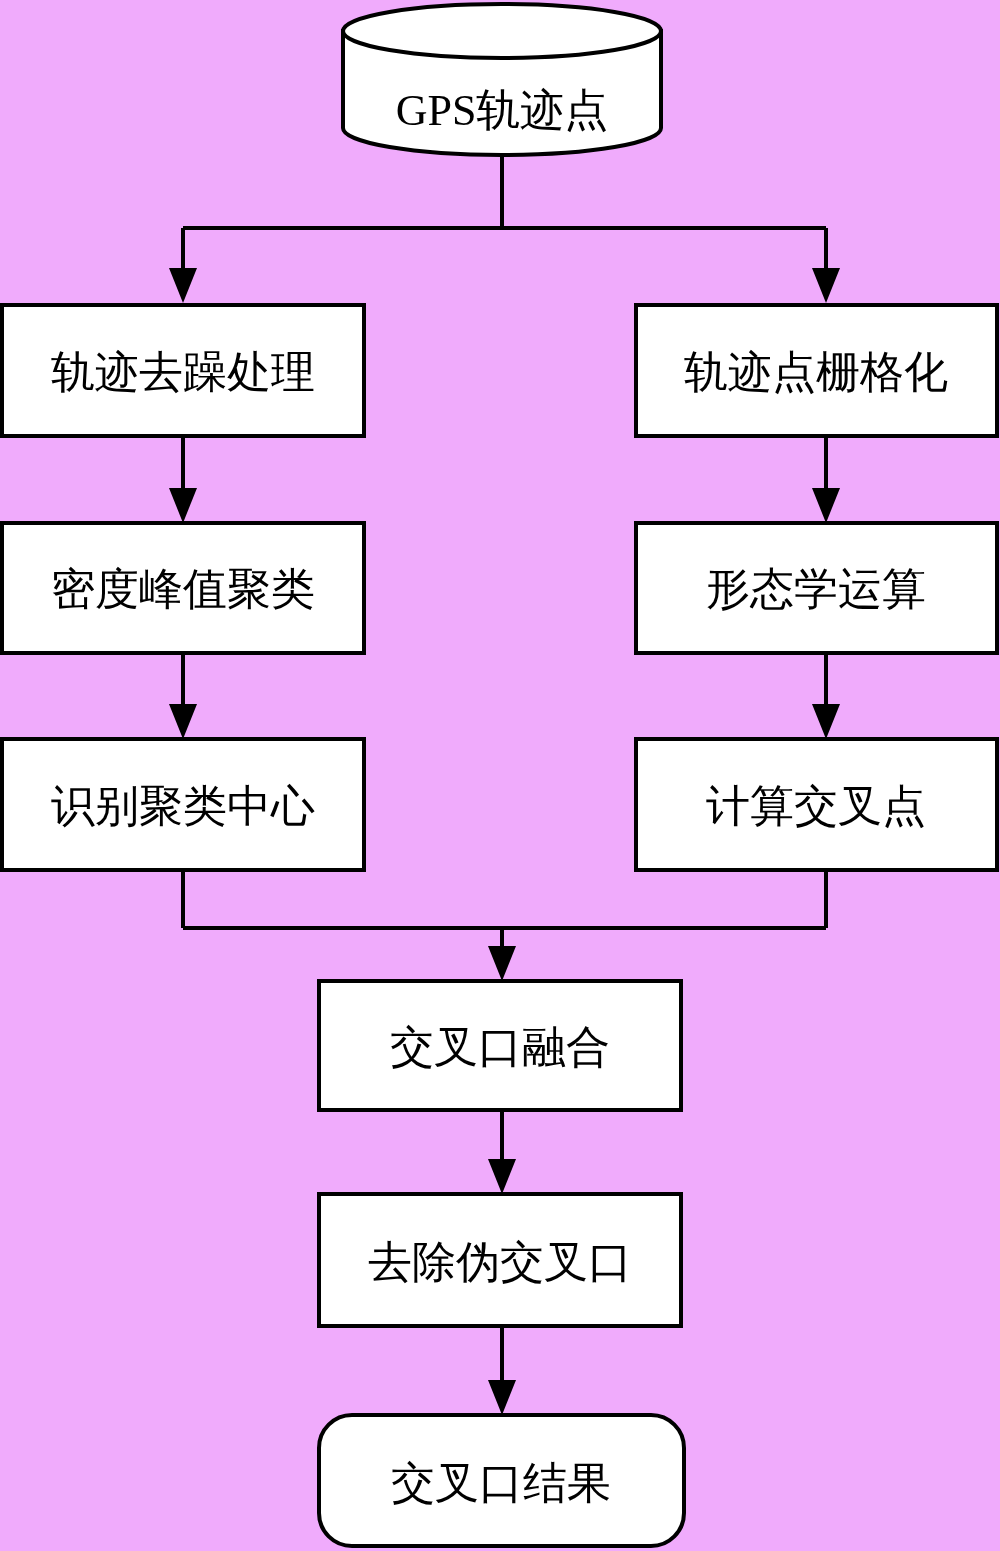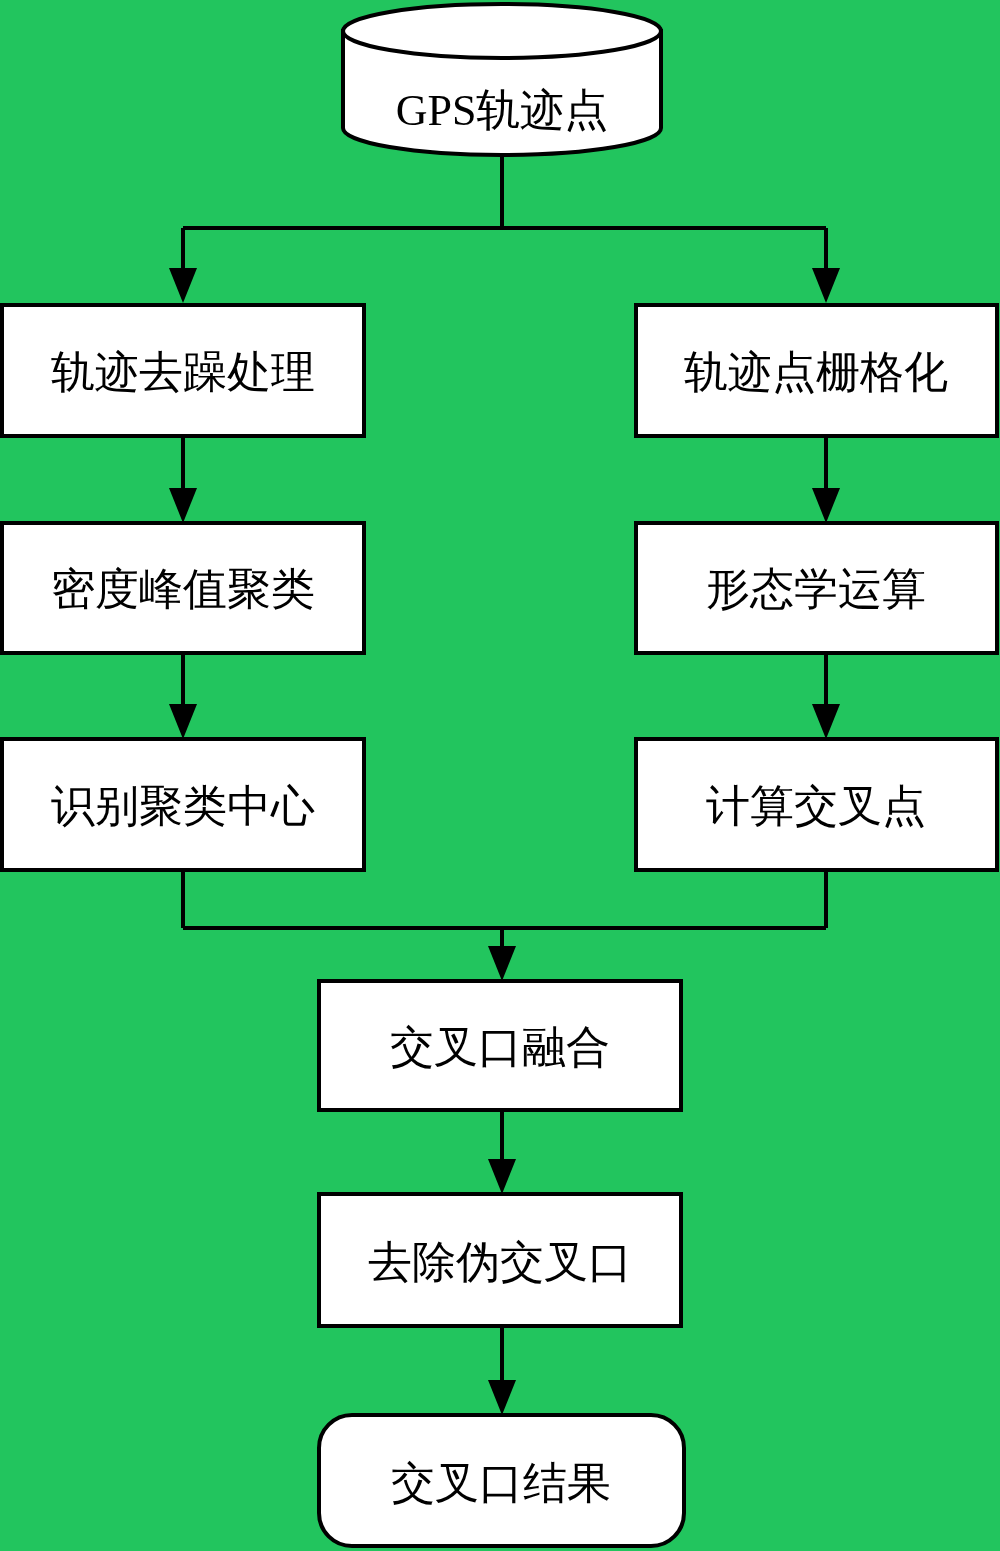"GPS轨迹点" #flowchart-root { background: #22c55e -> #f0abfc }
